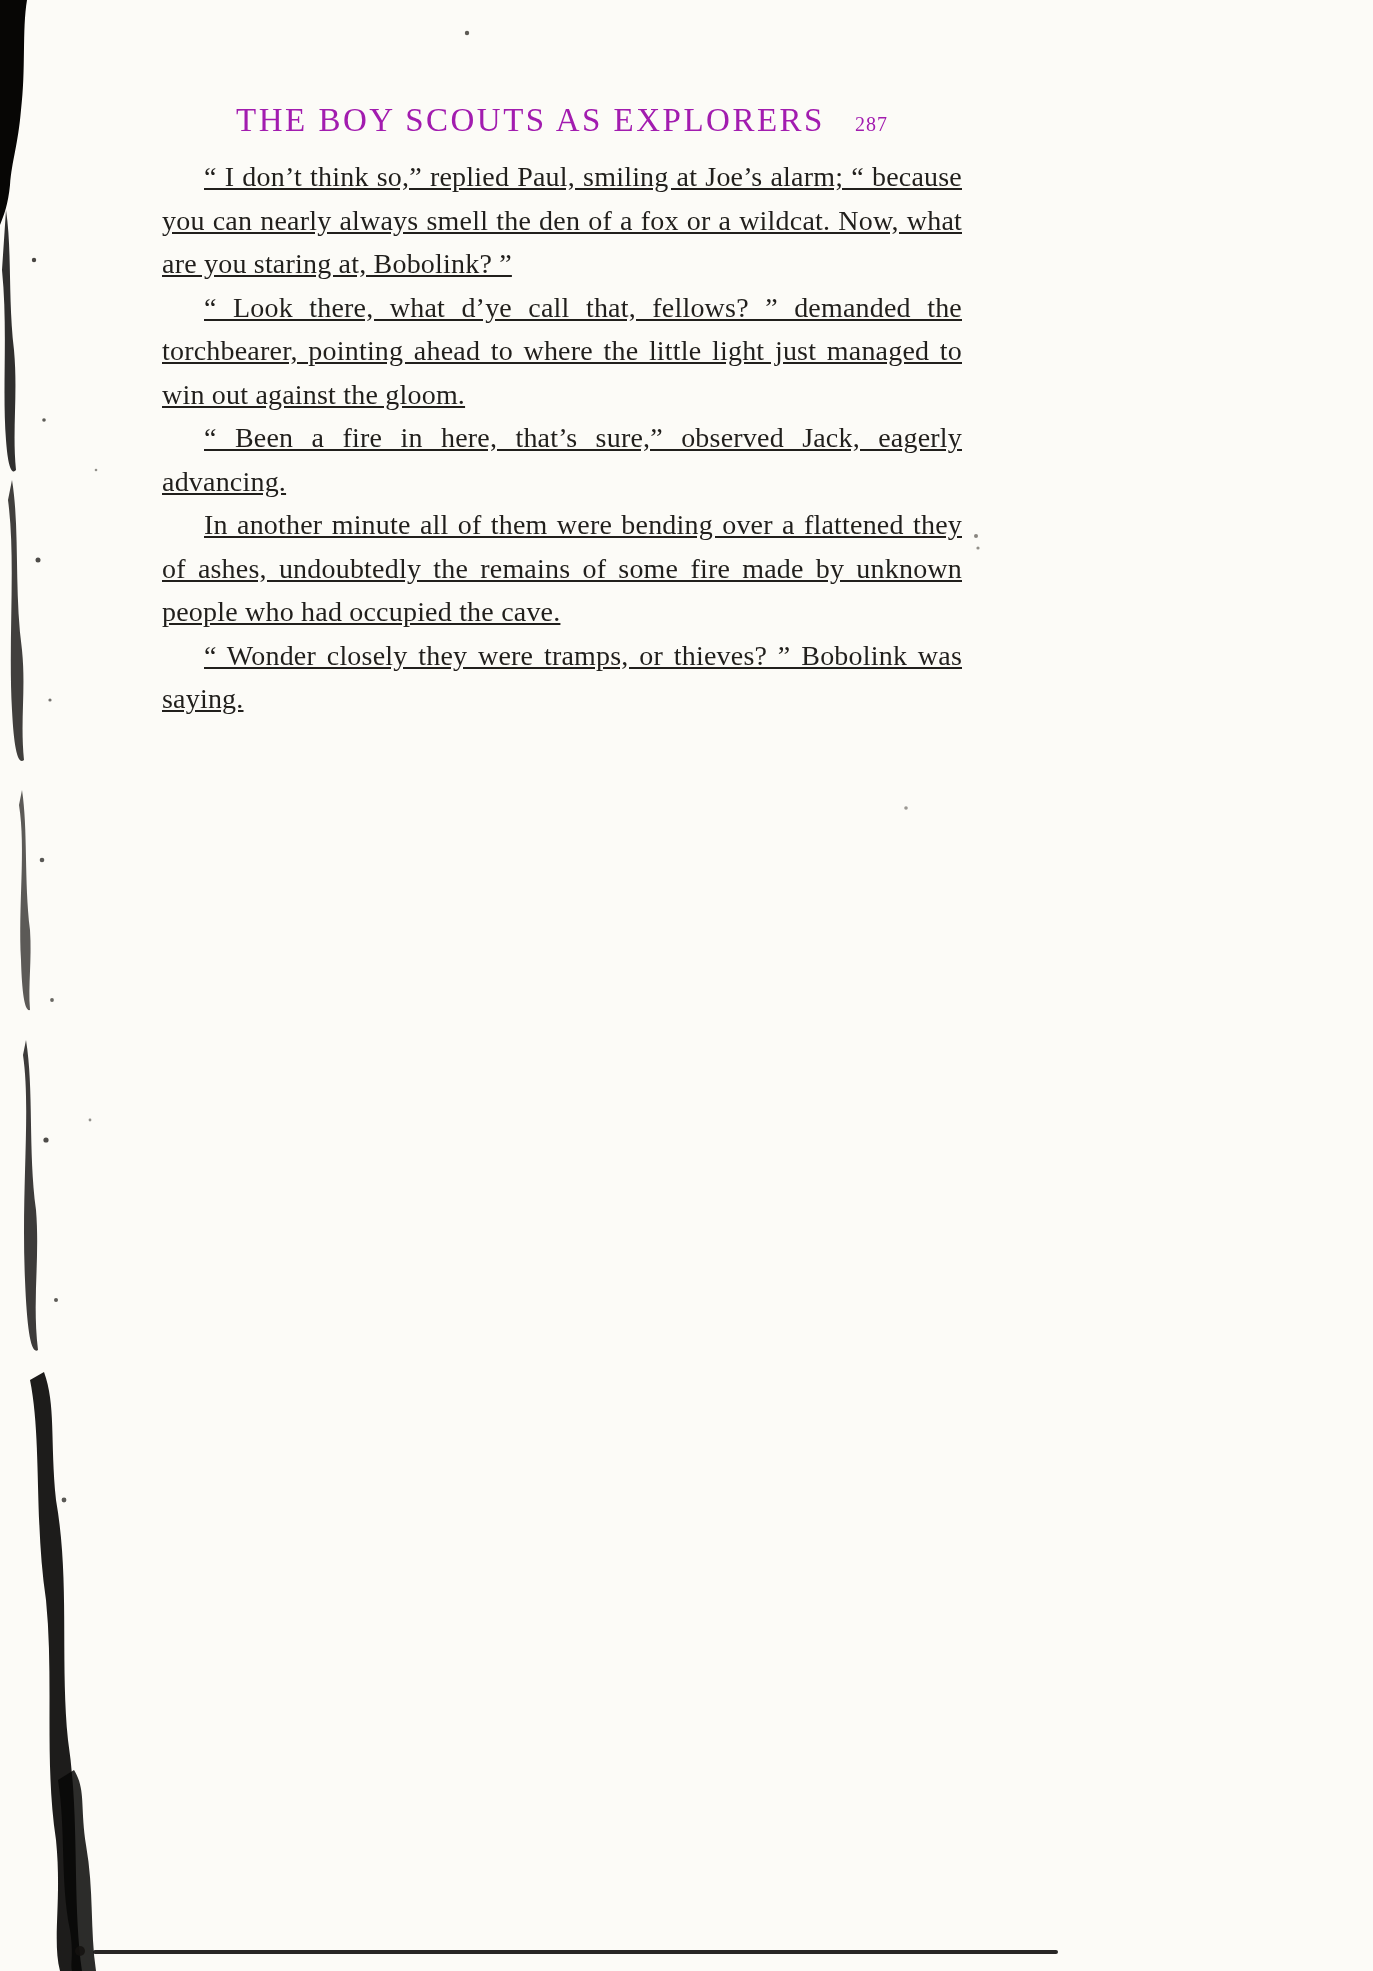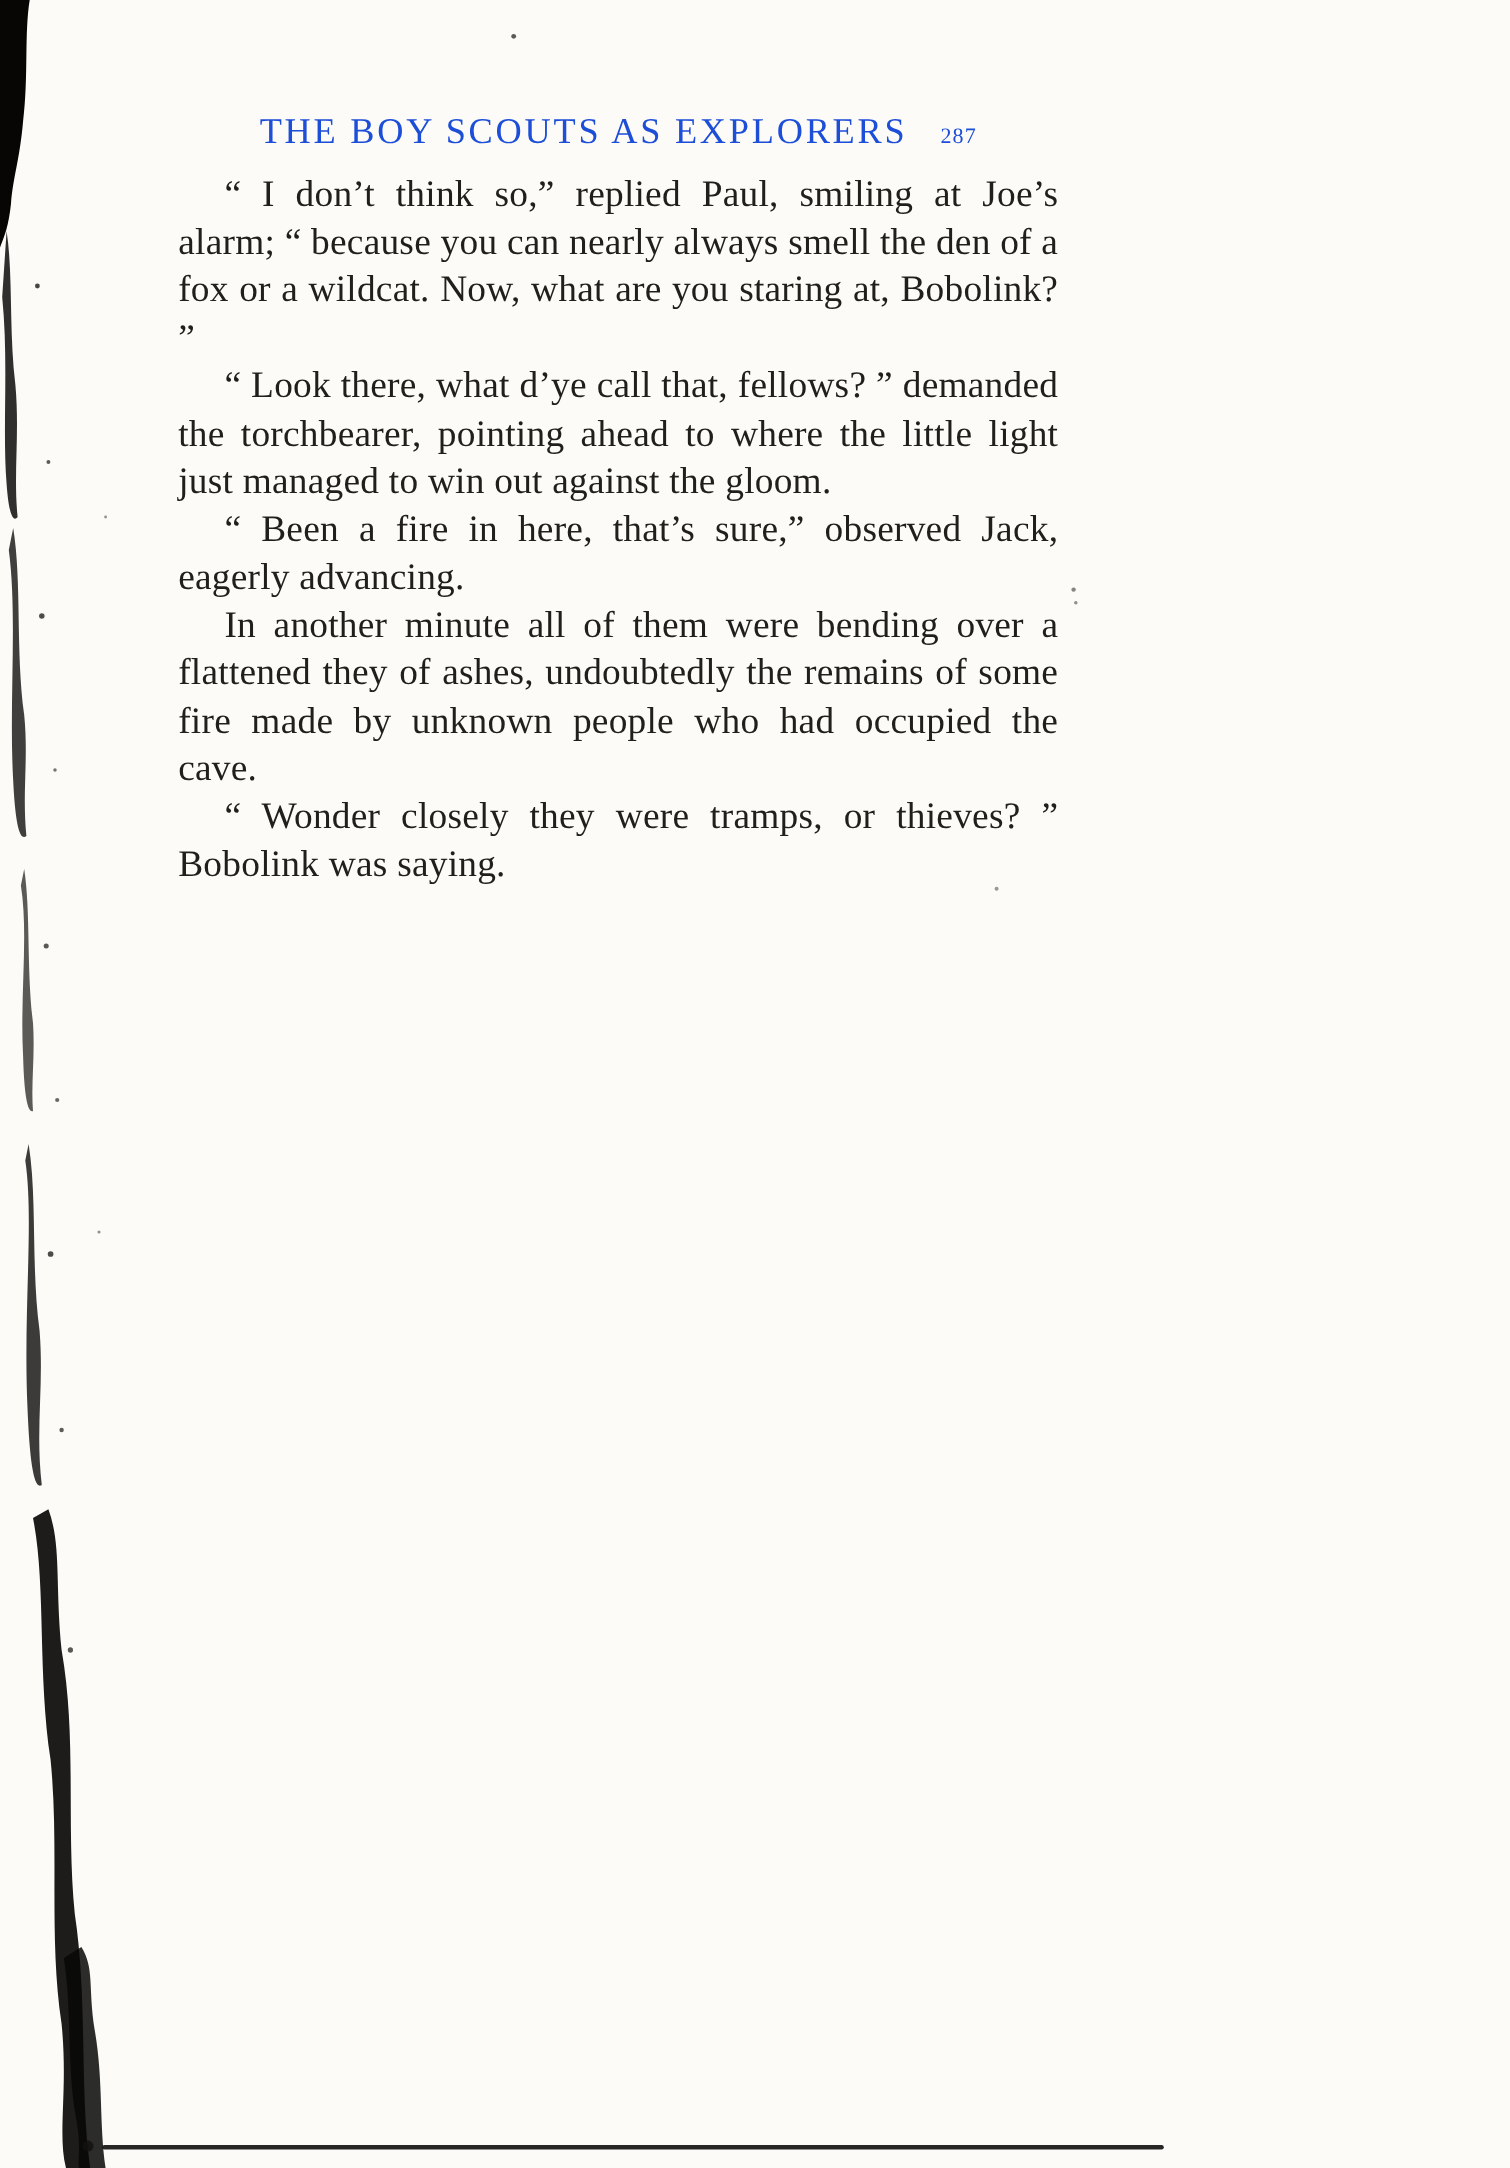"THE BOY SCOUTS AS EXPLORERS" .running-header { color: #1d4ed8 -> #a21caf }
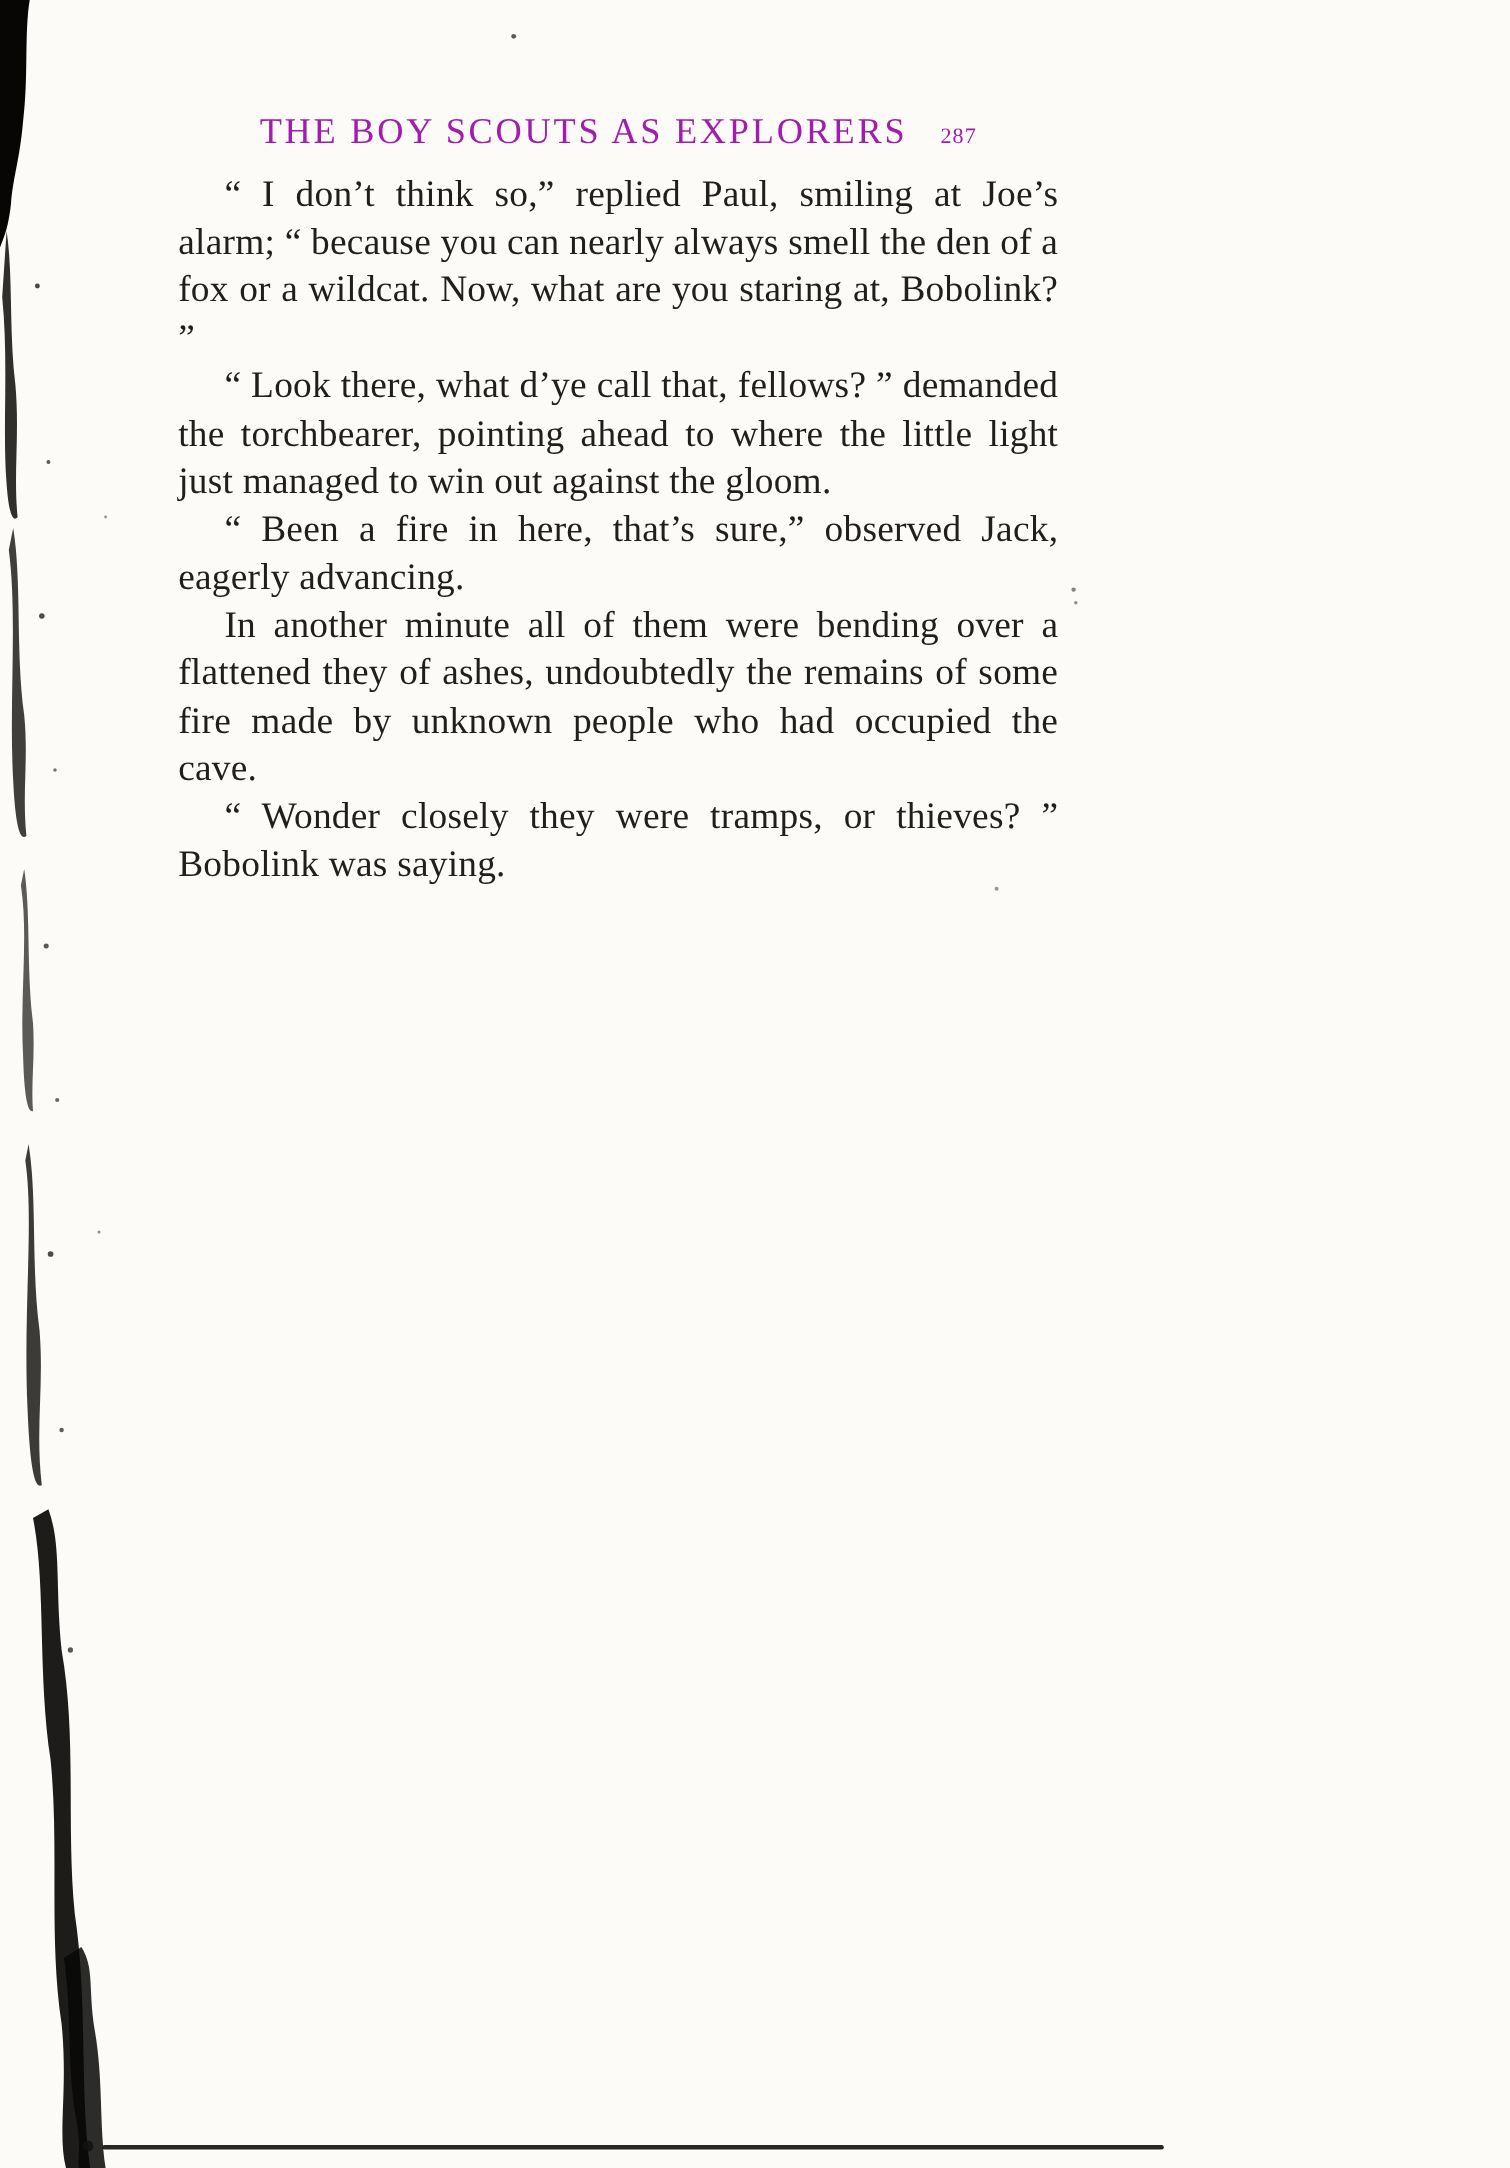"“ I don’t think so,”" .body-text p { font-size: 34px -> 28px; text-decoration: none -> underline }
